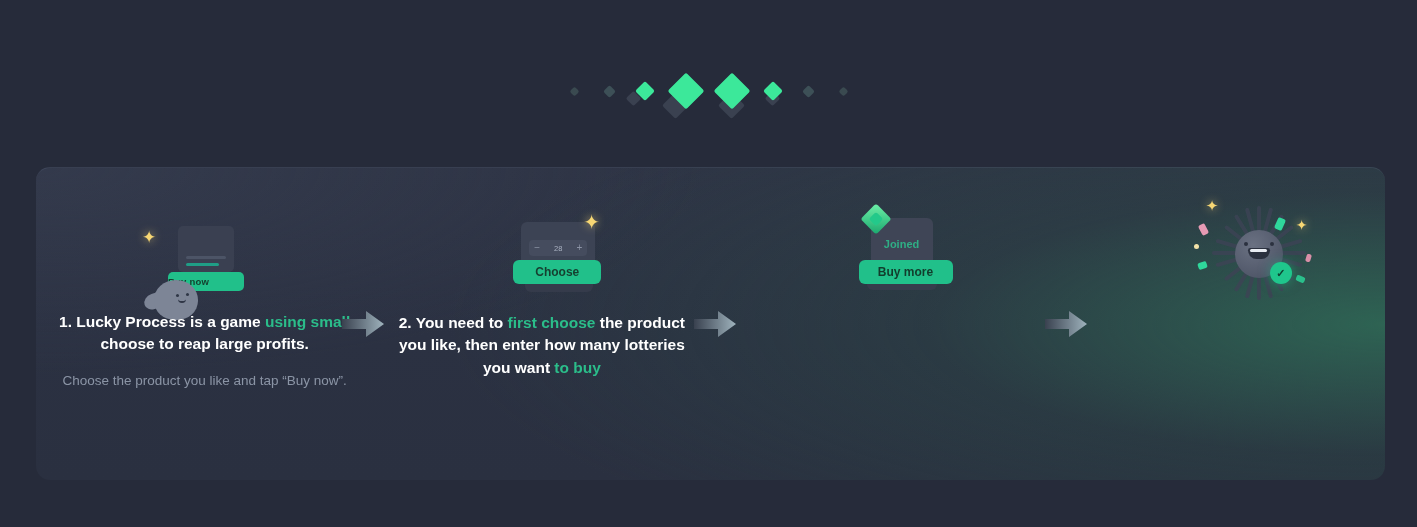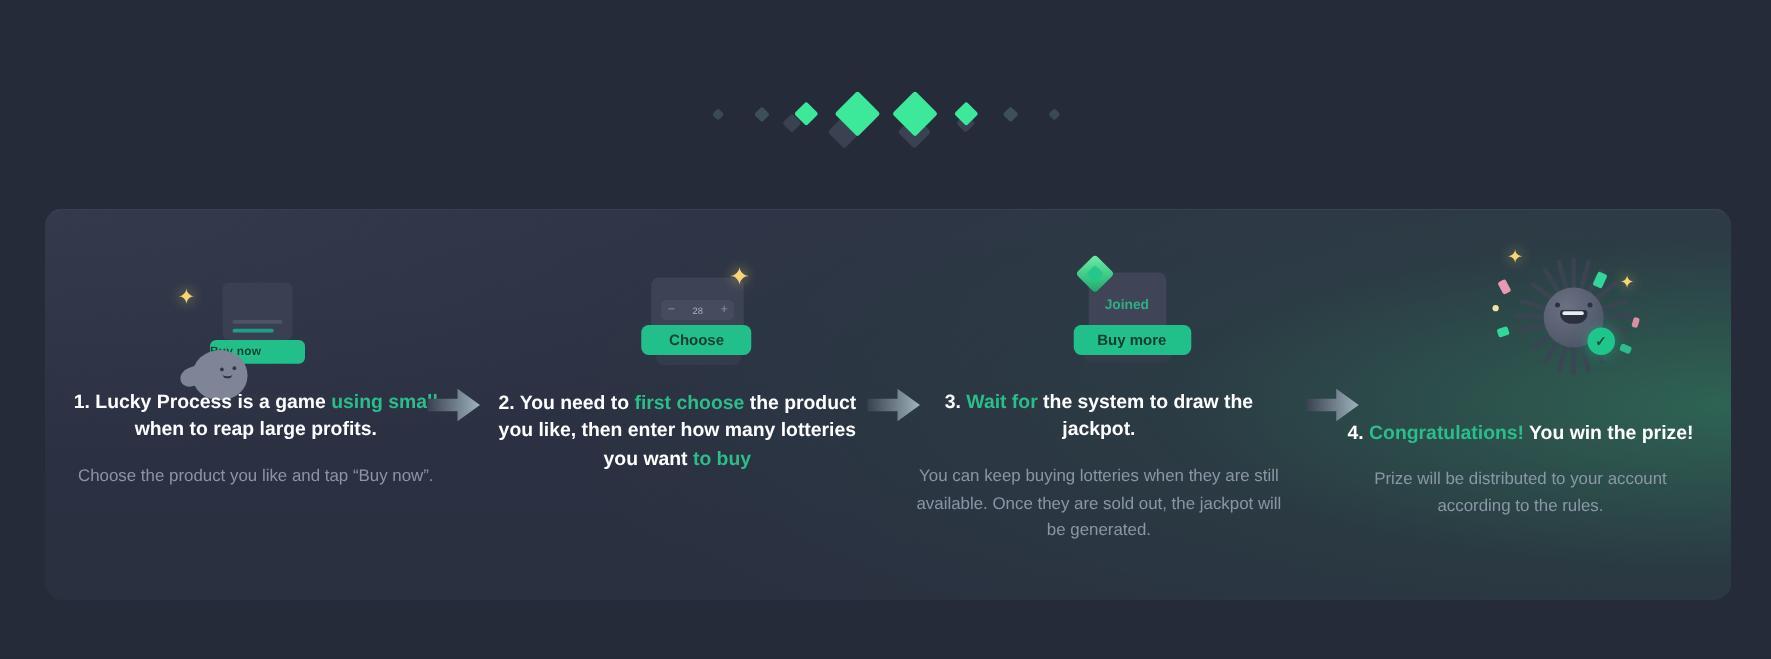"3. Wait for the system" div.card-text { html: <div> <div> <span>3.</span><span> </span><span>Wait for</span><span> the system to draw the jackpot.</span> </div> <div>You can keep buying lotteries when they are still available. Once they are sold out, the jackpot will be generated.</div> </div> -> none }
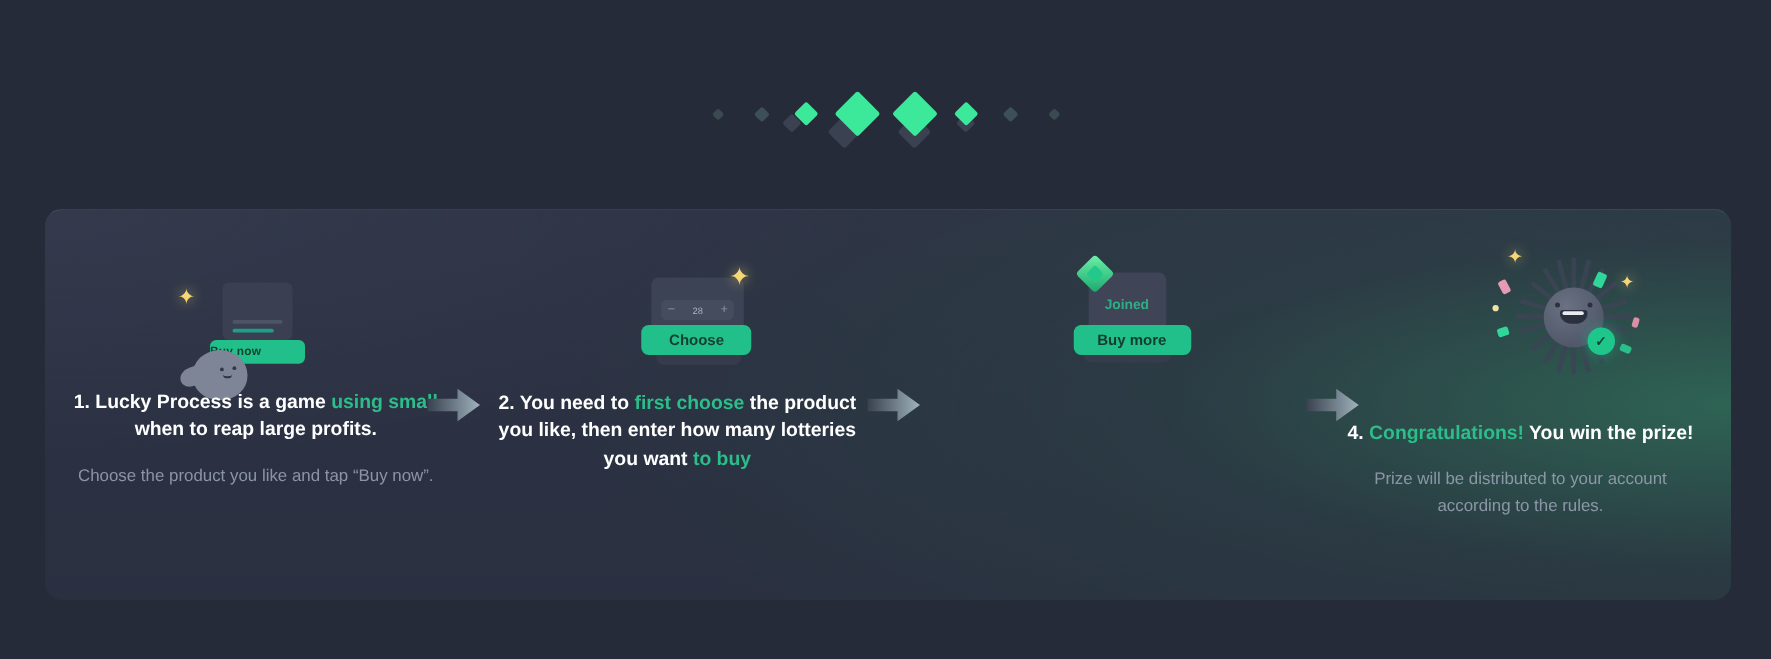"when to reap large profits." span { text: when -> choose }
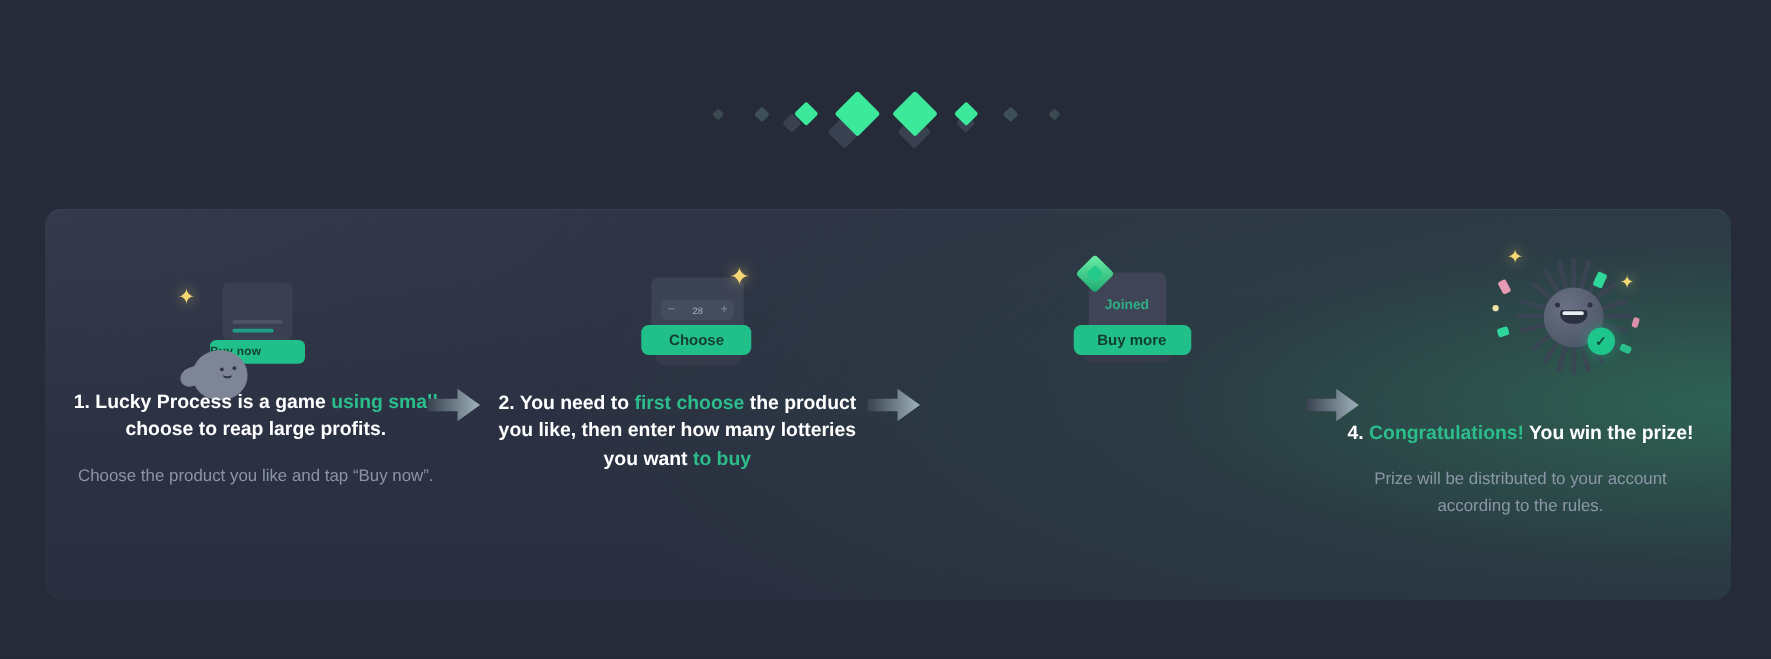"4. Congratulations! You win the" div.card-text { html: <div> <div> <span>4.</span><span> </span><span>Congratulations!</span><span> You win the prize!</span> </div> <div>Prize will be distributed to your account according to the rules.</div> </div> -> none }
